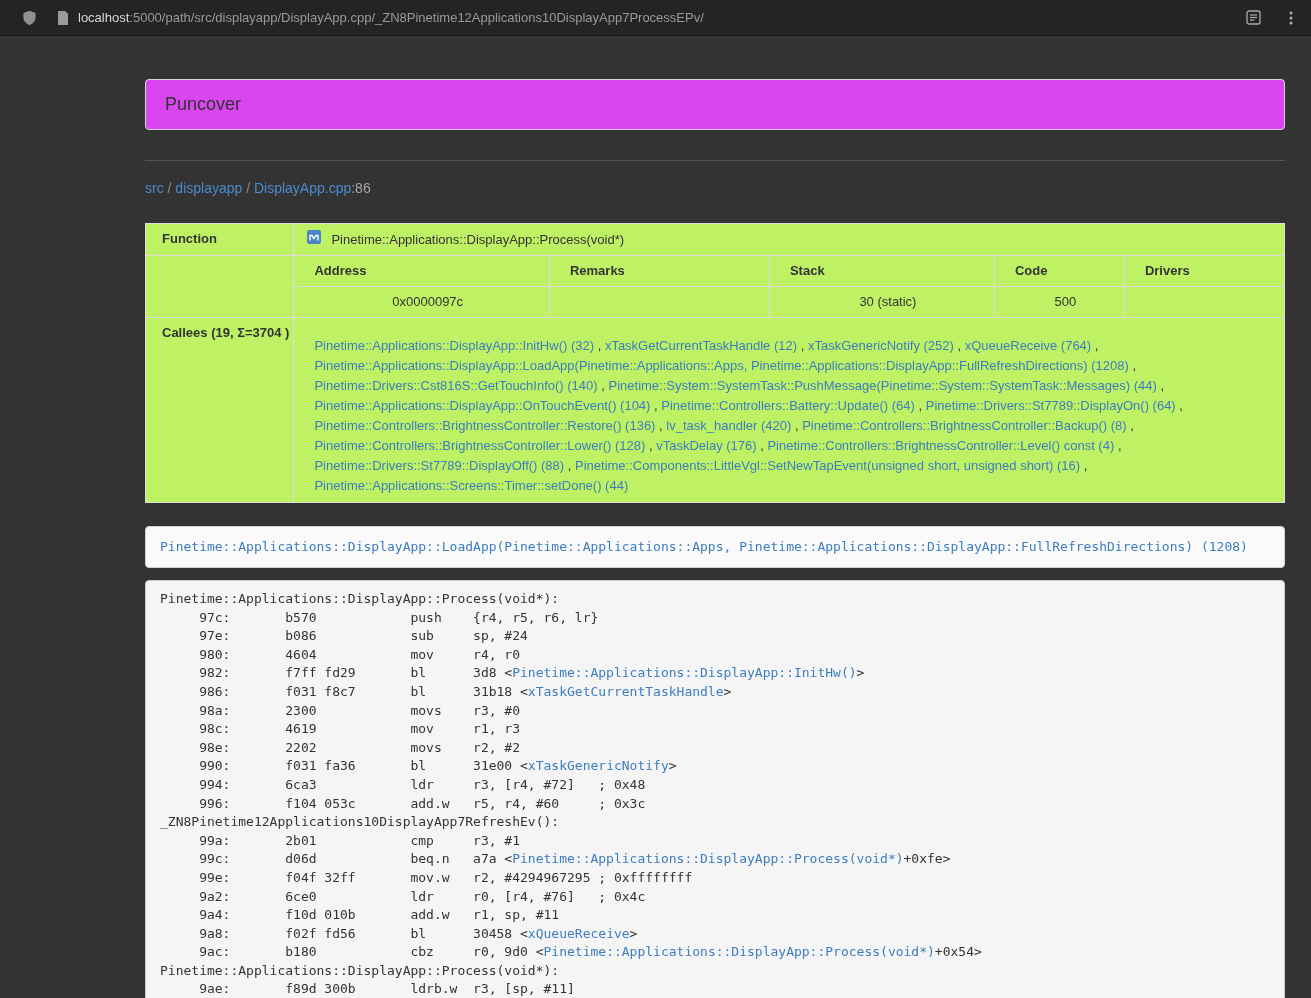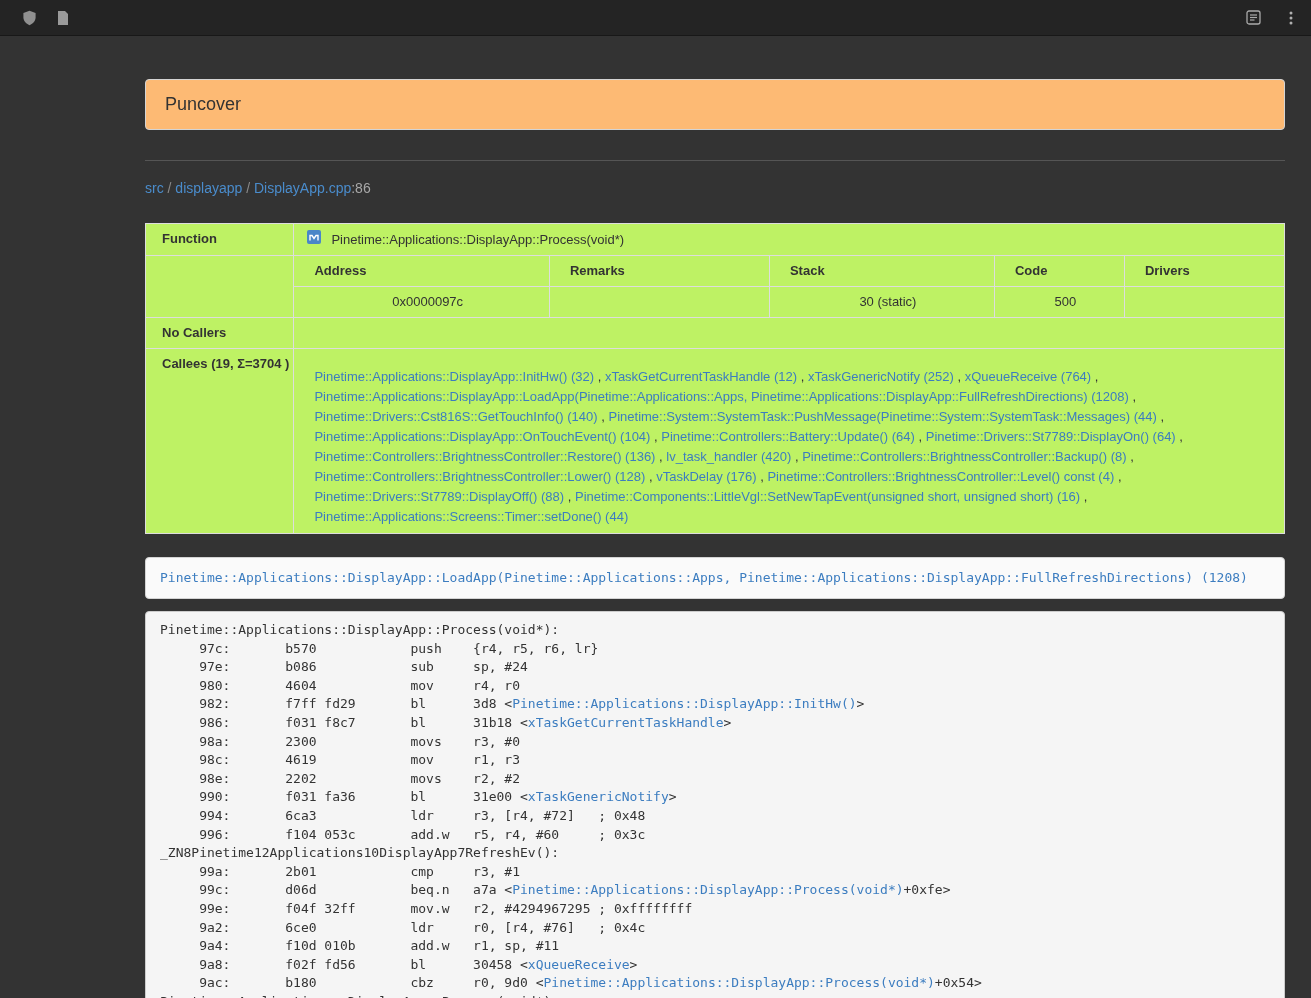"localhost:5000/path/src/displayapp/Displ" span.url { html: none -> <span><span>localhost</span><span>:5000/path/src/displayapp/DisplayApp.cpp/_ZN8Pinetime12Applications10DisplayApp7ProcessEPv/</span></span> }
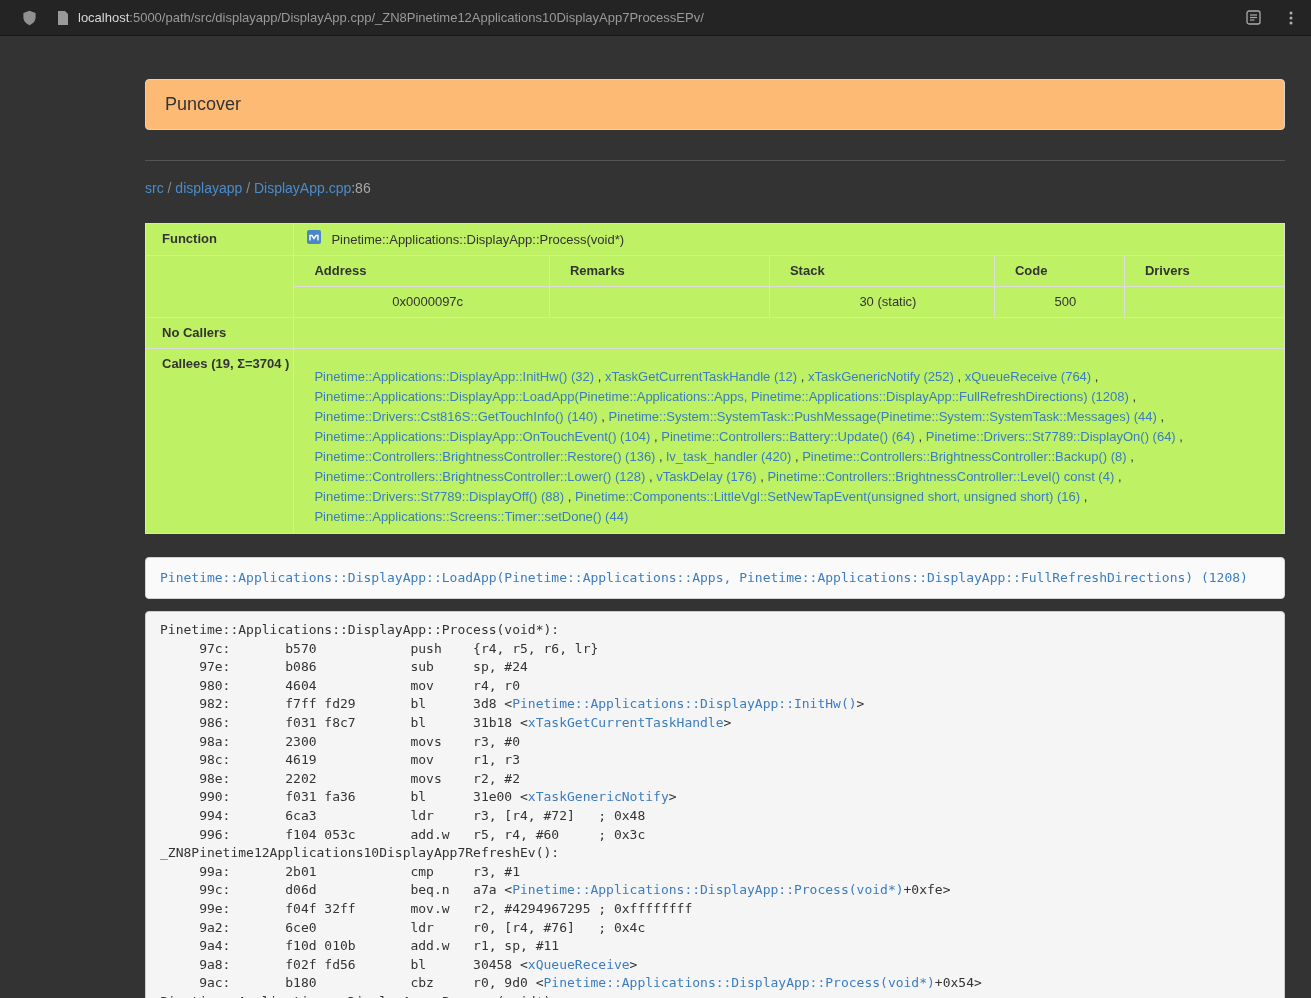"Puncover" .title-panel { background: #fdba74 -> #d946ef }
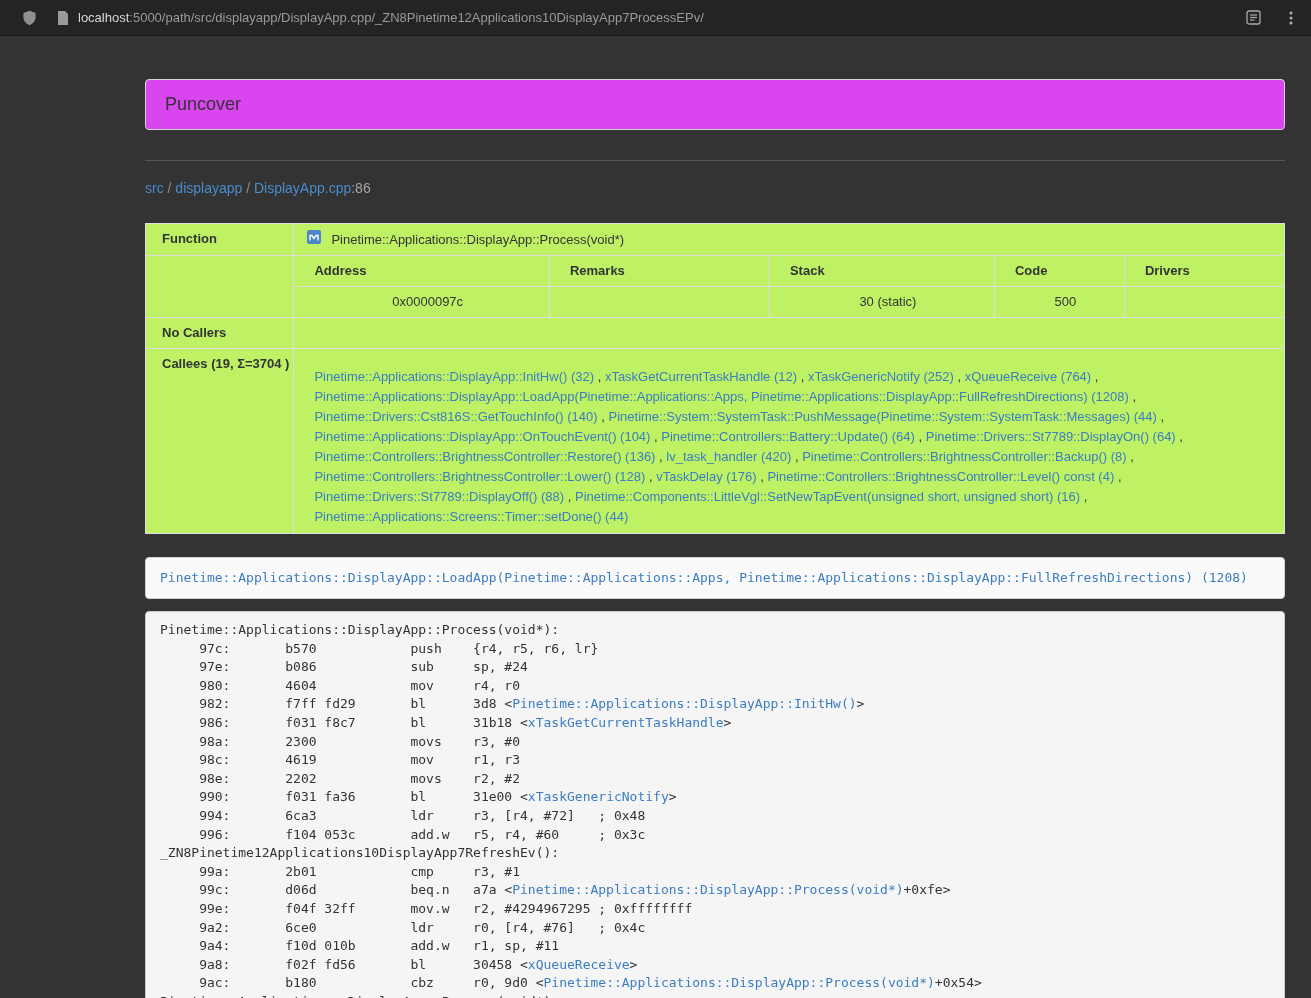"No Callers" tr { html: <tr> <th>No Callers</th> <td></td> </tr> -> none }
